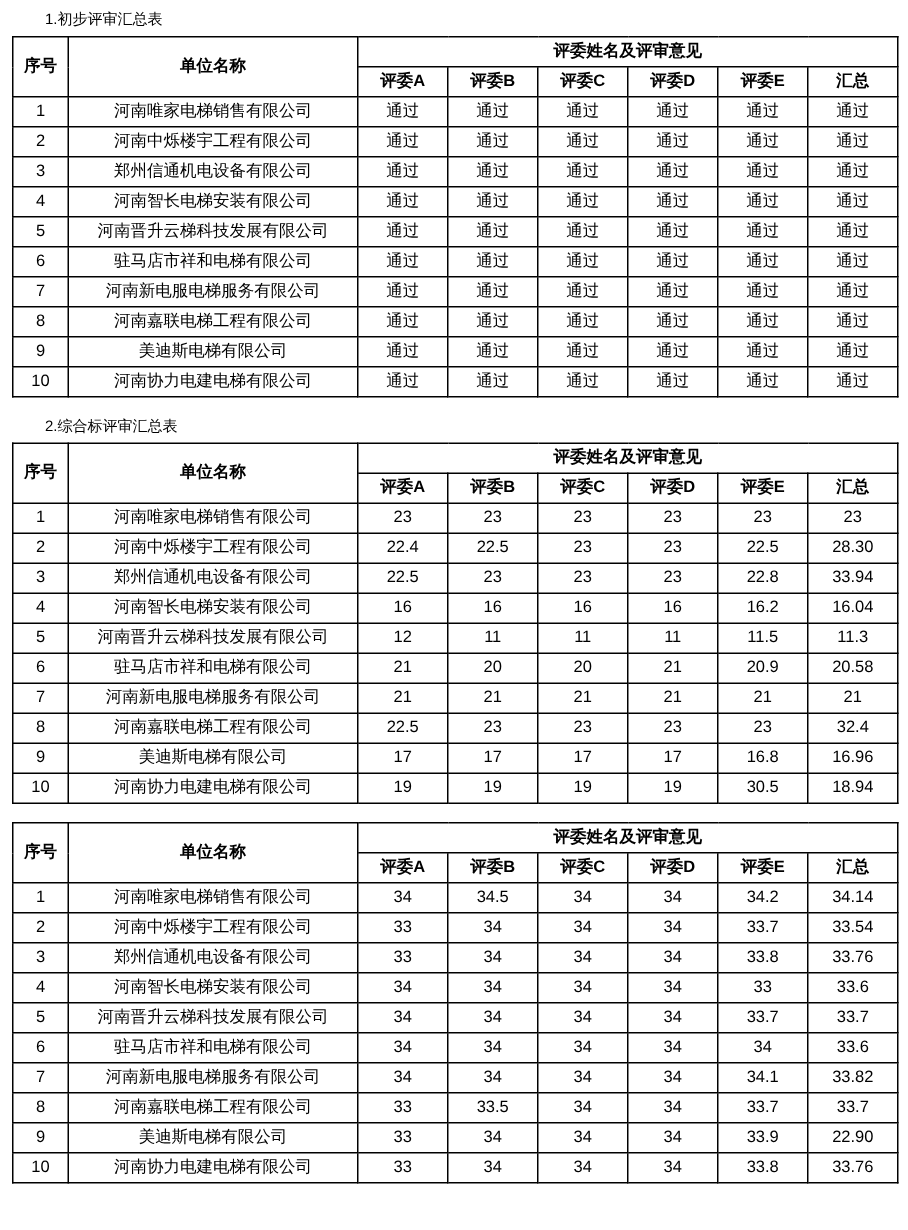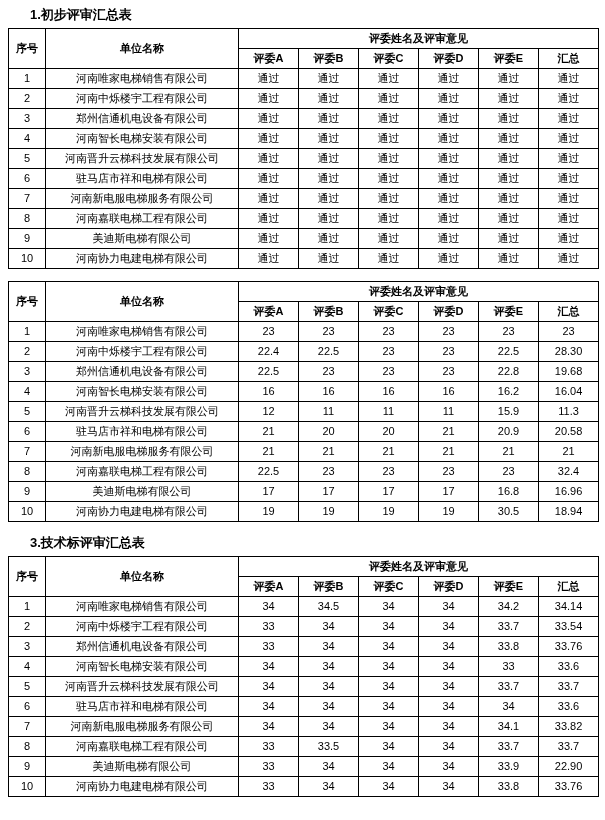"1.初步评审汇总表" .section-title { font-size: 13px -> 10px; font-weight: bold -> normal }
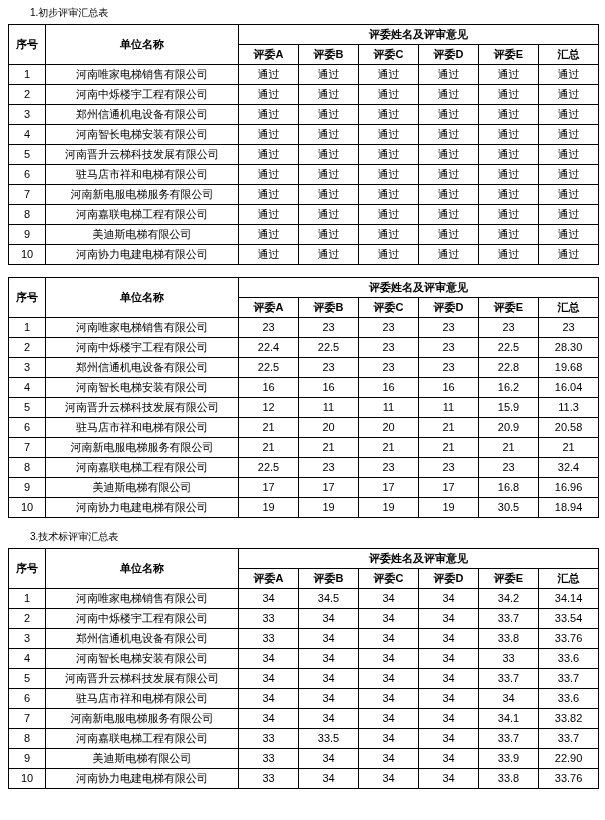"2.综合标评审汇总表" div.section-title { html: none -> <div>2.综合标评审汇总表</div> }
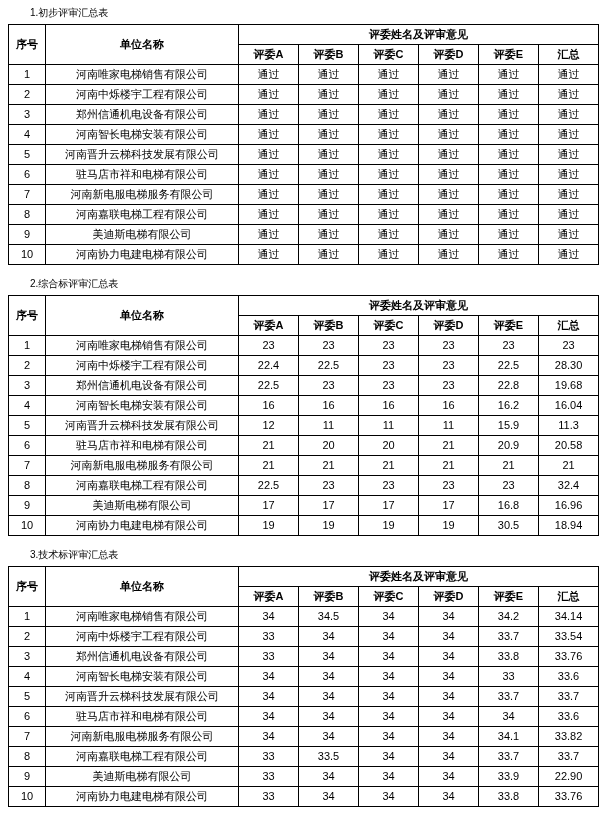"19.68" td { text: 19.68 -> 33.94 }
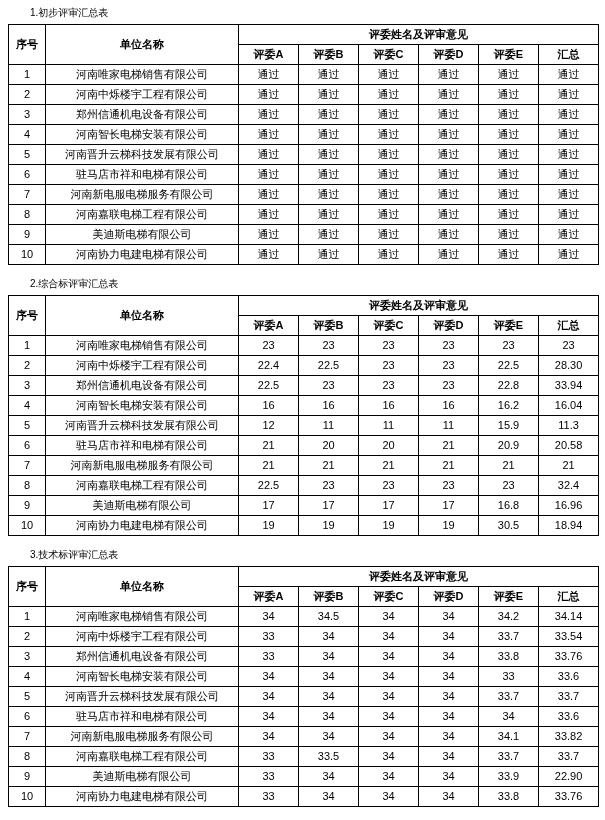"15.9" td { text: 15.9 -> 11.5 }
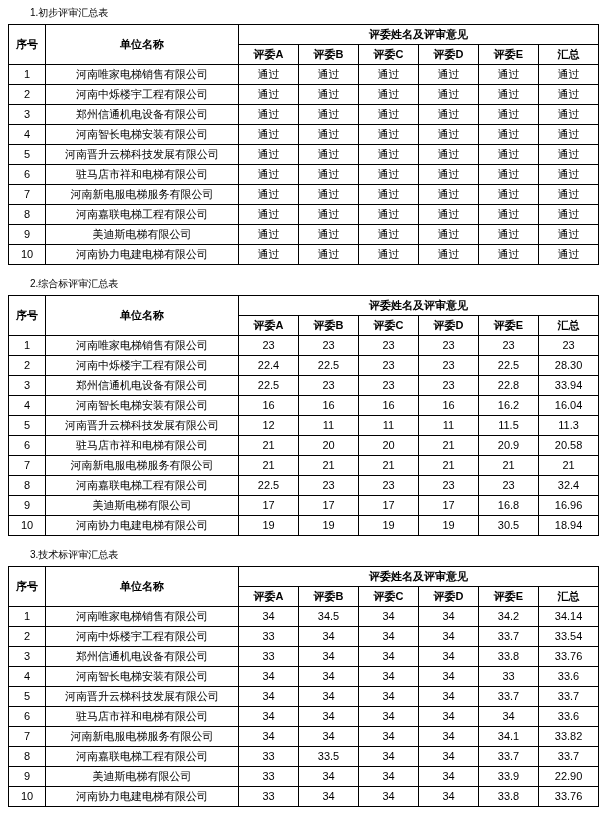"3.技术标评审汇总表" div.section-title { html: <div>3.技术标评审汇总表</div> -> none }
